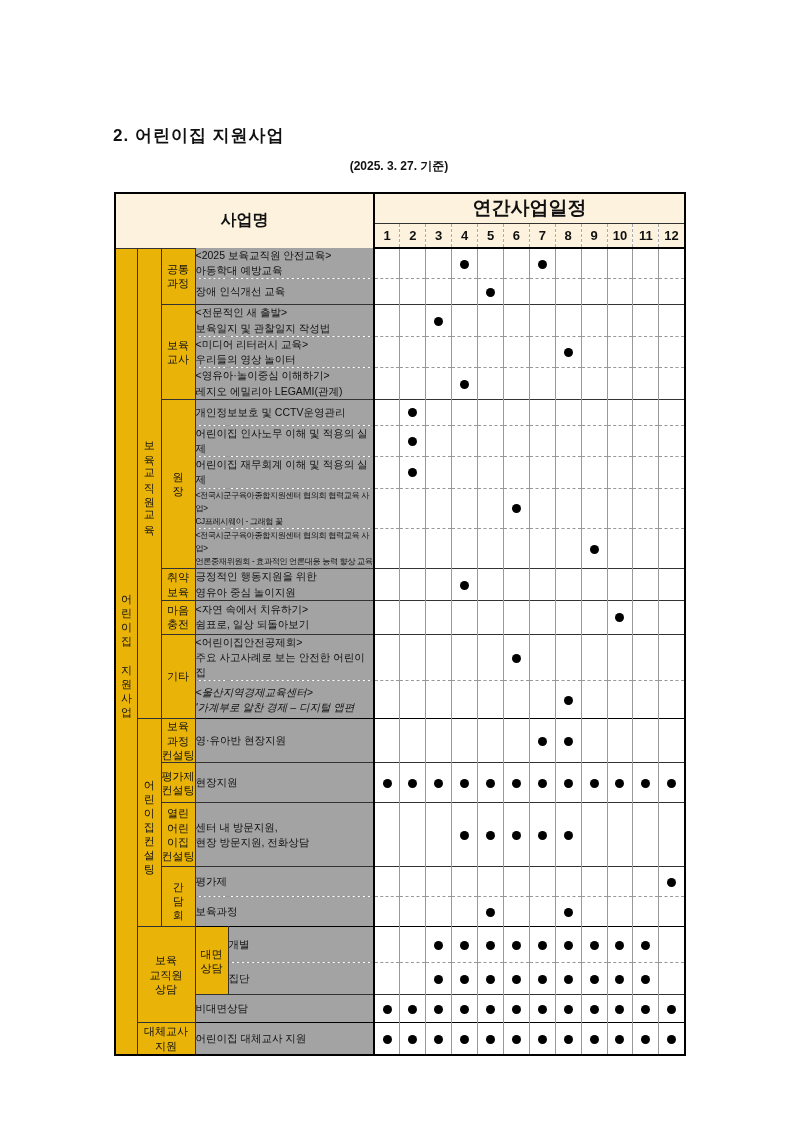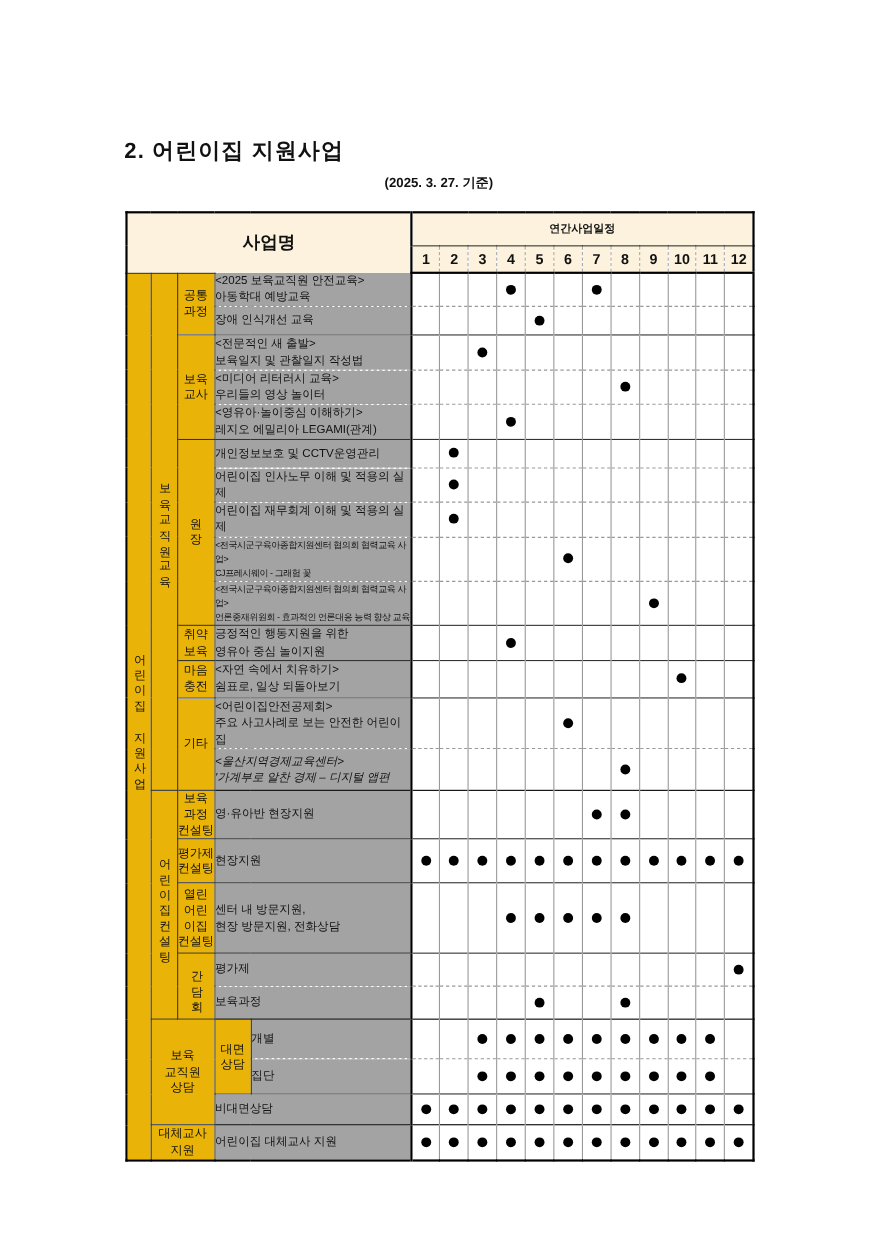"2. 어린이집 지원사업" .doc-title { font-size: 20px -> 17px }
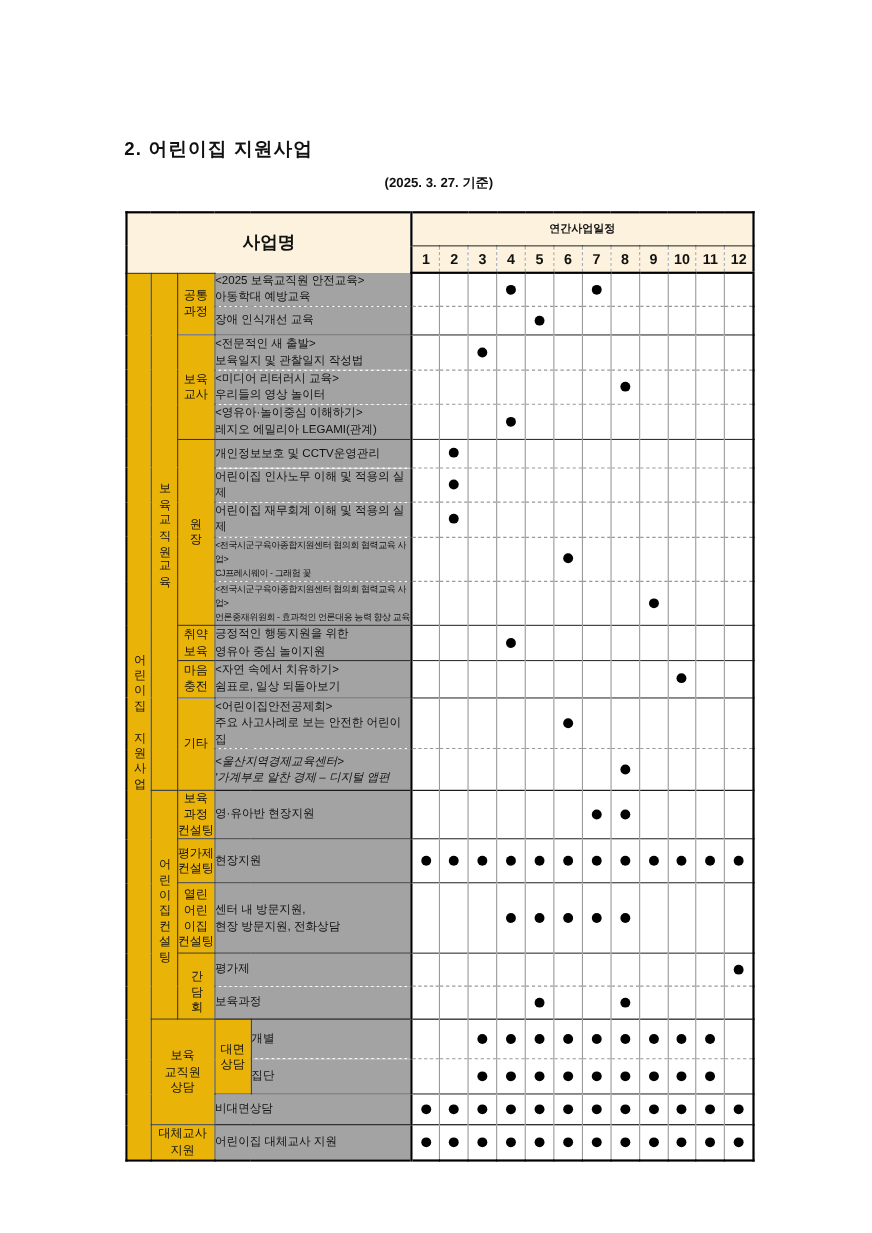"연간사업일정" th.hdr-sched { font-size: 10px -> 19px }
